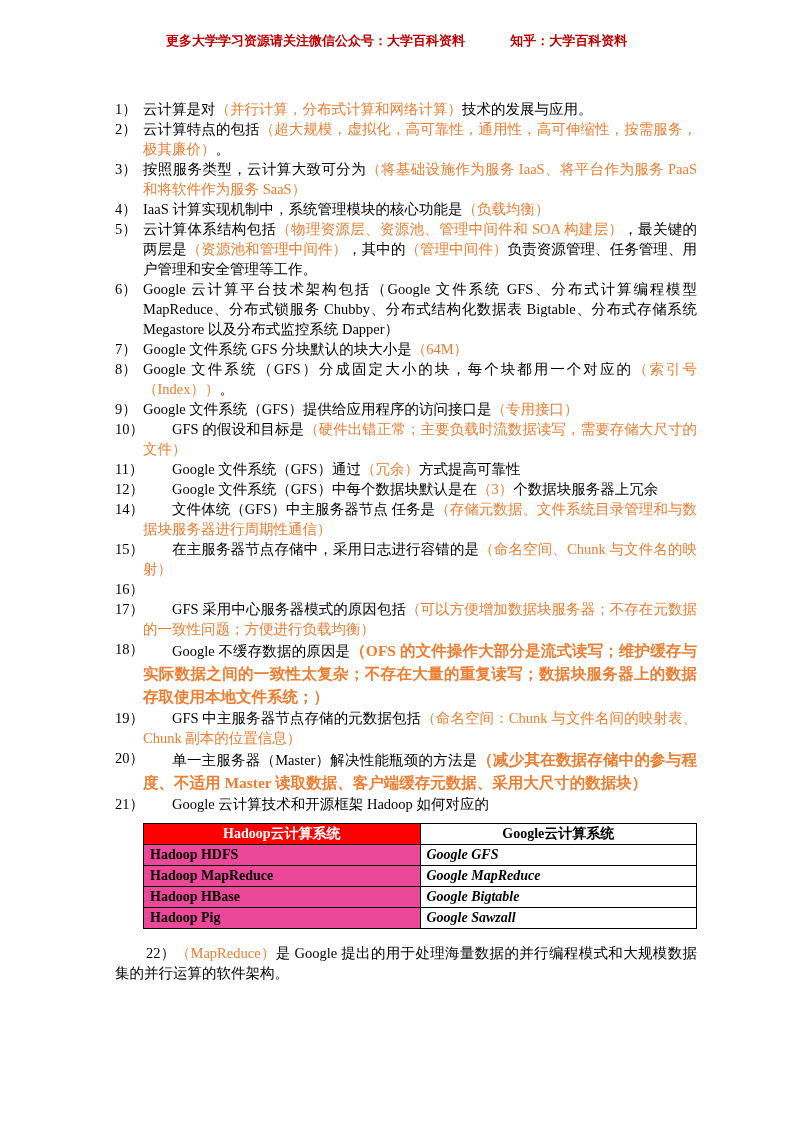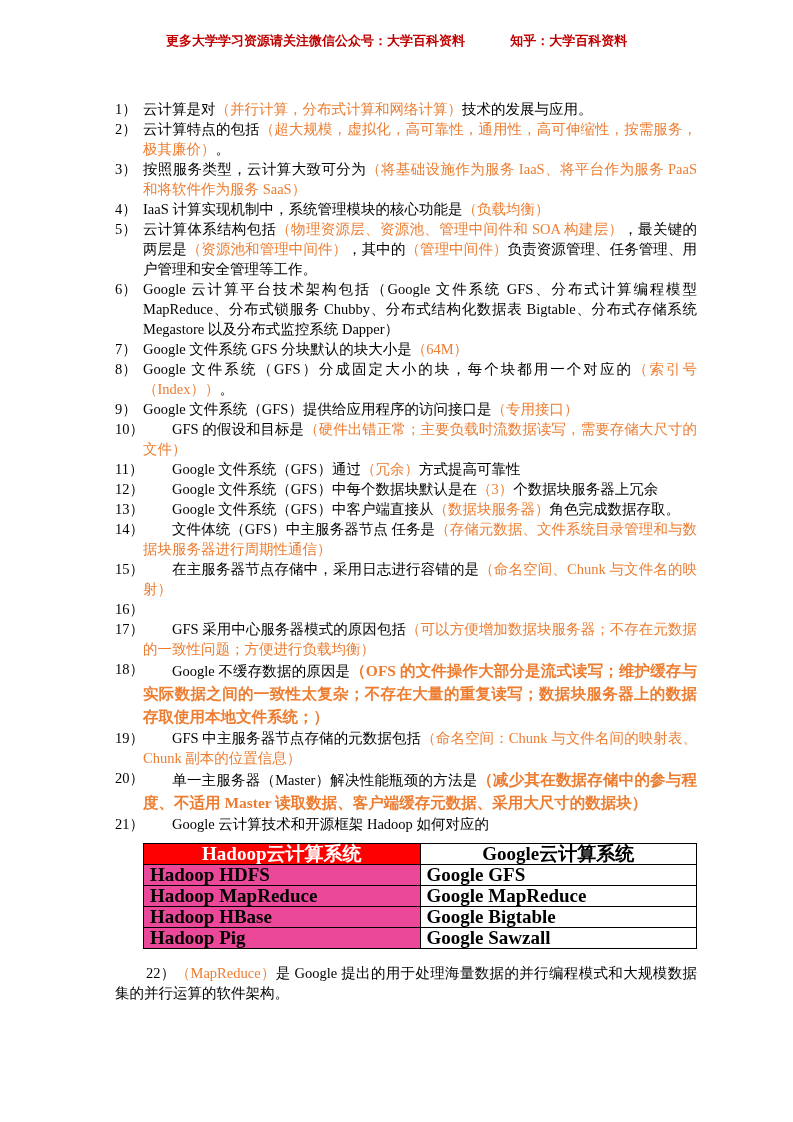"13）" div.item { html: <div><span>13）</span><span></span><span>Google 文件系统（GFS）中客户端直接从</span><span>（数据块服务器）</span><span>角色完成数据存取。</span></div> -> none }
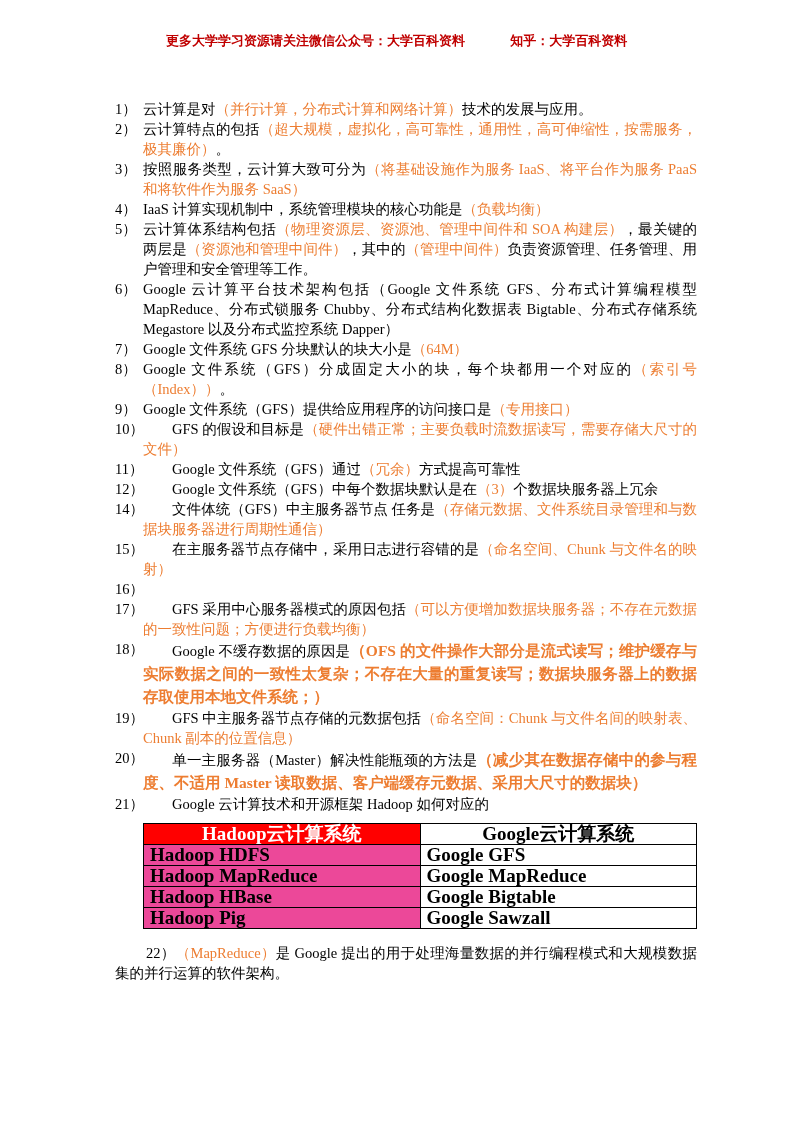"Hadoop云计算系统" .cmp-table th,.cmp-table td { font-size: 19px -> 14px }
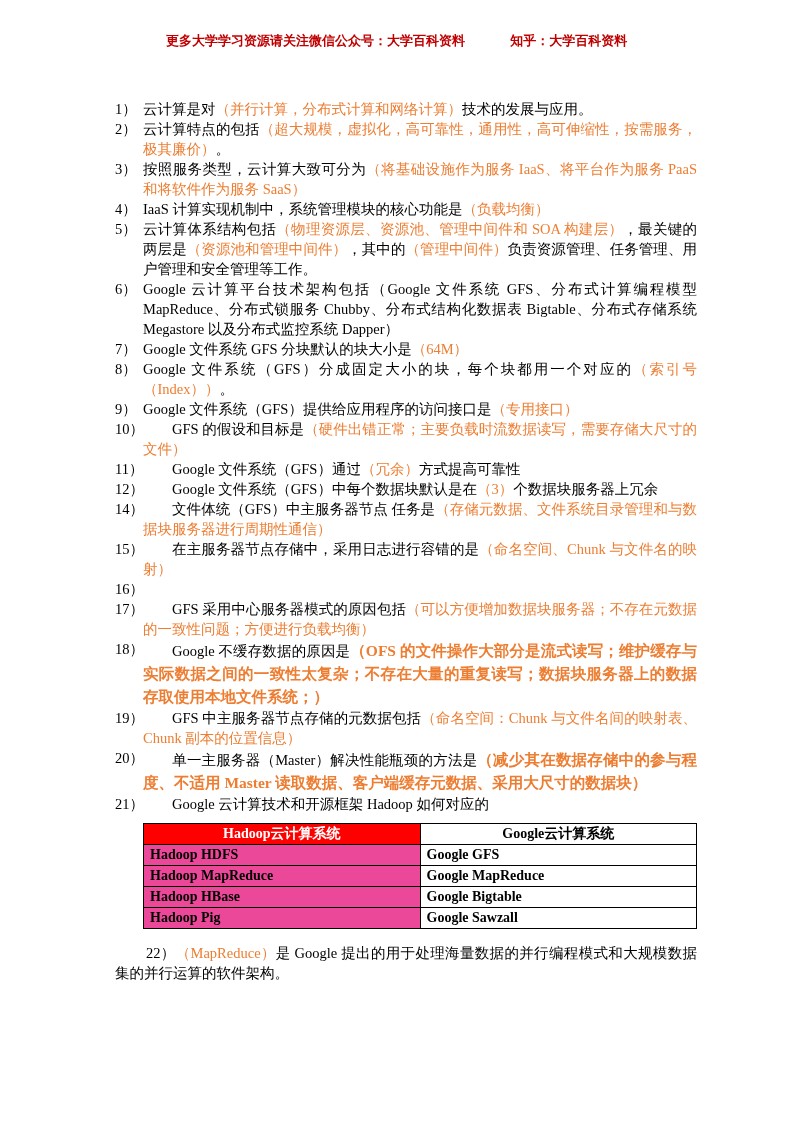"Google GFS" .td-white { font-style: none -> italic }
